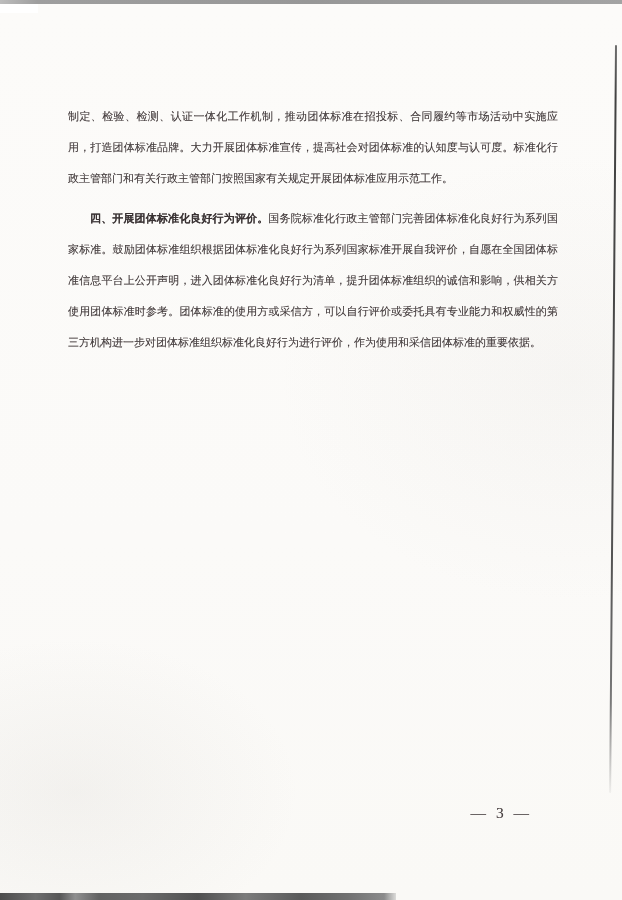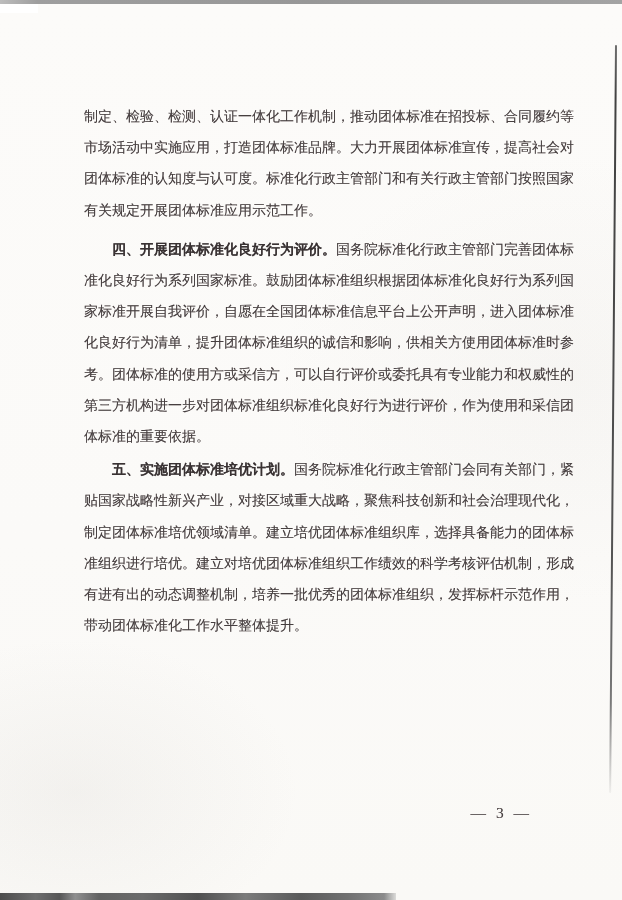"制定、检验、检测、认证一体化工作机制，推动团体标准在招投标、合同履约等市场活动中" .doc-body { font-size: 14px -> 11px; left: 84px -> 68px }
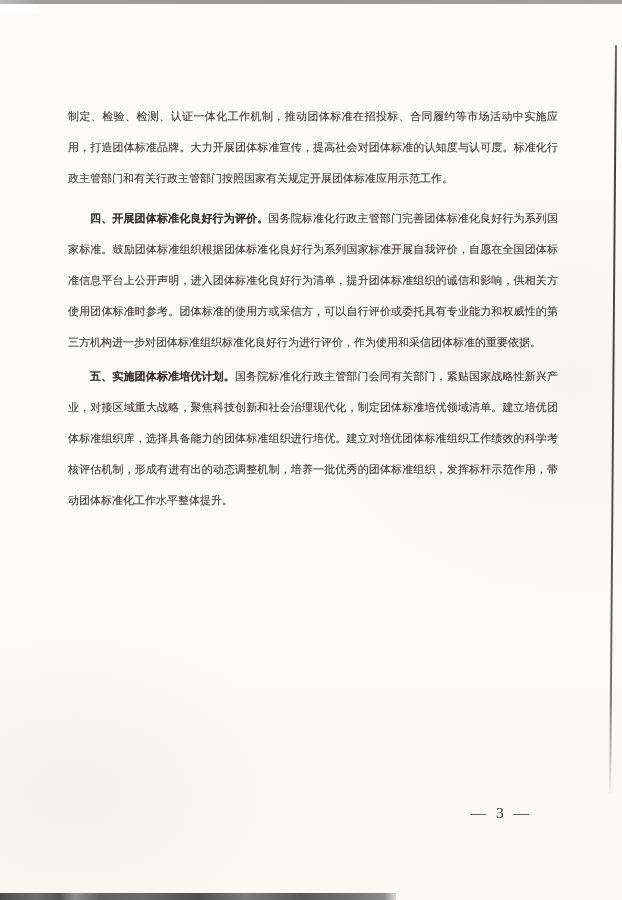"五、实施团体标准培优计划。国务院标准化行政主管部门会同有关部门，紧贴国家战略性新" p.para { html: <p><b>五、实施团体标准培优计划。</b><span>国务院标准化行政主管部门会同有关部门，紧贴国家战略性新兴产业，对接区域重大战略，聚焦科技创新和社会治理现代化，制定团体标准培优领域清单。建立培优团体标准组织库，选择具备能力的团体标准组织进行培优。建立对培优团体标准组织工作绩效的科学考核评估机制，形成有进有出的动态调整机制，培养一批优秀的团体标准组织，发挥标杆示范作用，带动团体标准化工作水平整体提升。</span></p> -> none }
